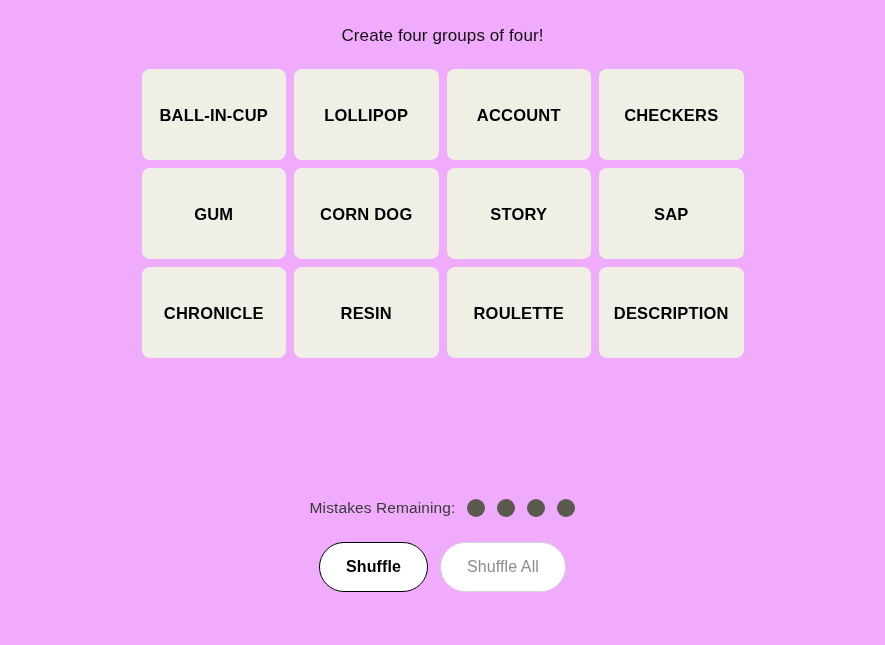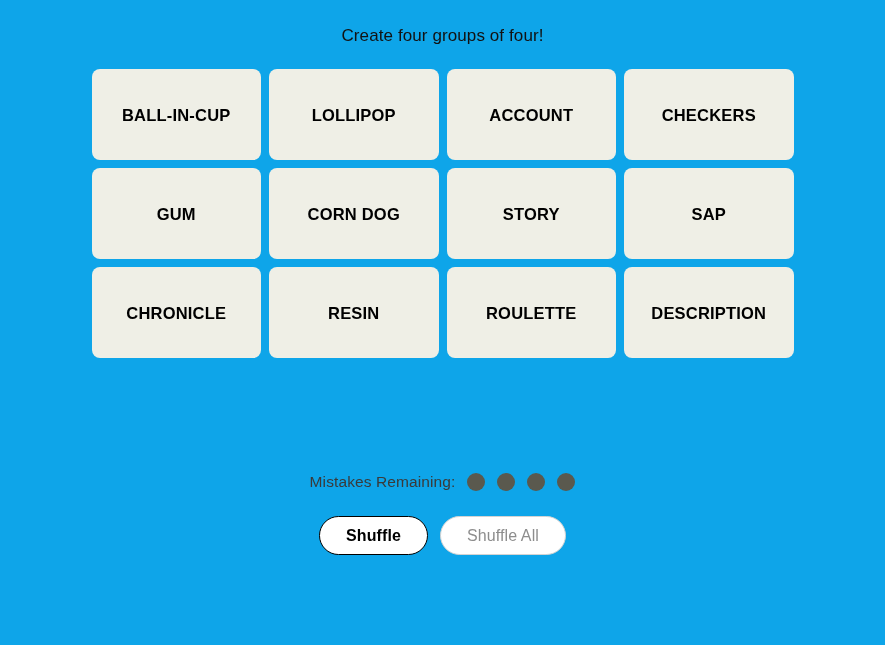"Create four groups of four!" .game-root { background: #0ea5e9 -> #f0abfc }
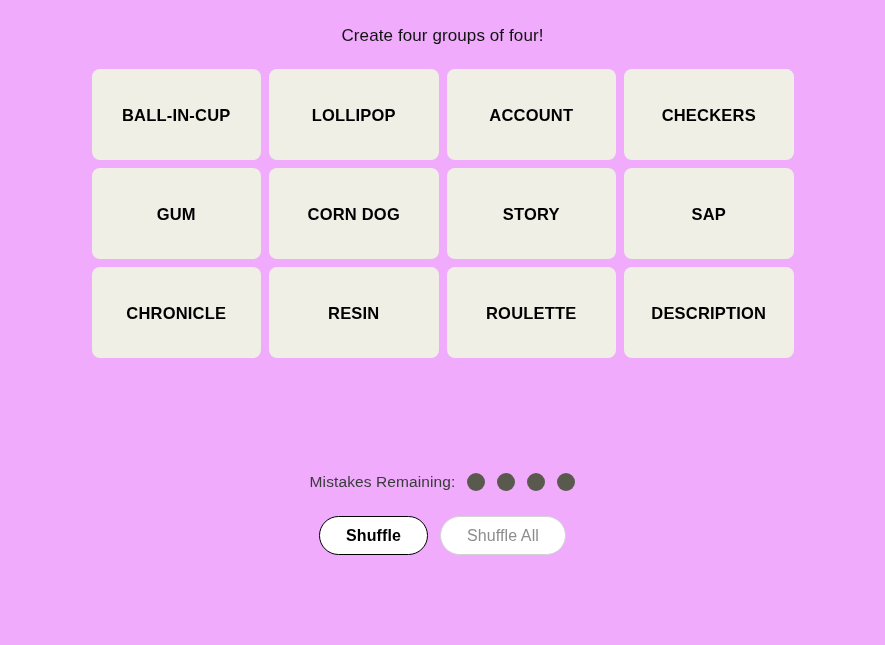"BALL-IN-CUP" .tile-grid { width: 702px -> 602px }
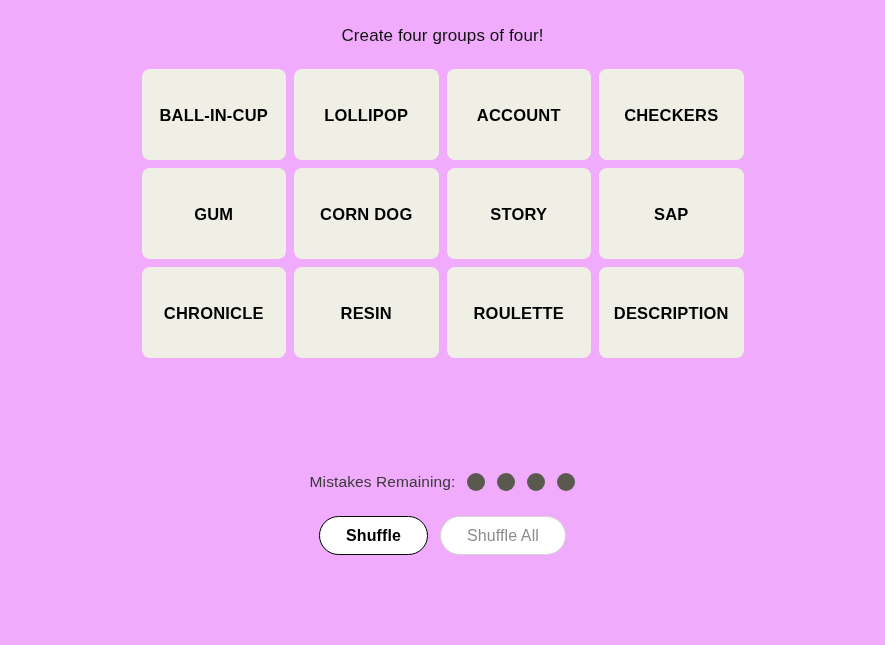"Mistakes Remaining:" .mistakes-row { margin-top: 16px -> 42px }
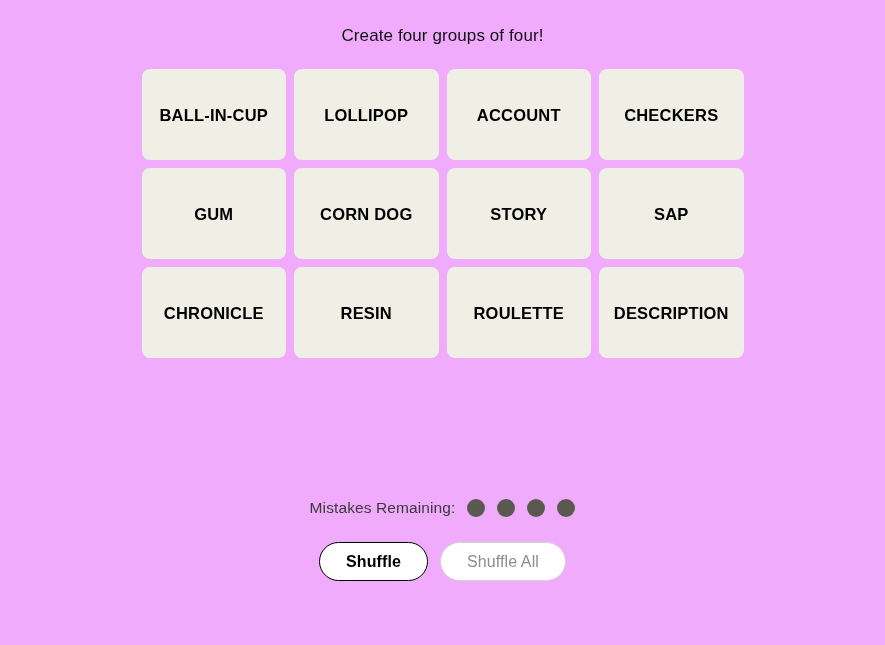"Shuffle" .action-btn { height: 39px -> 50px }
